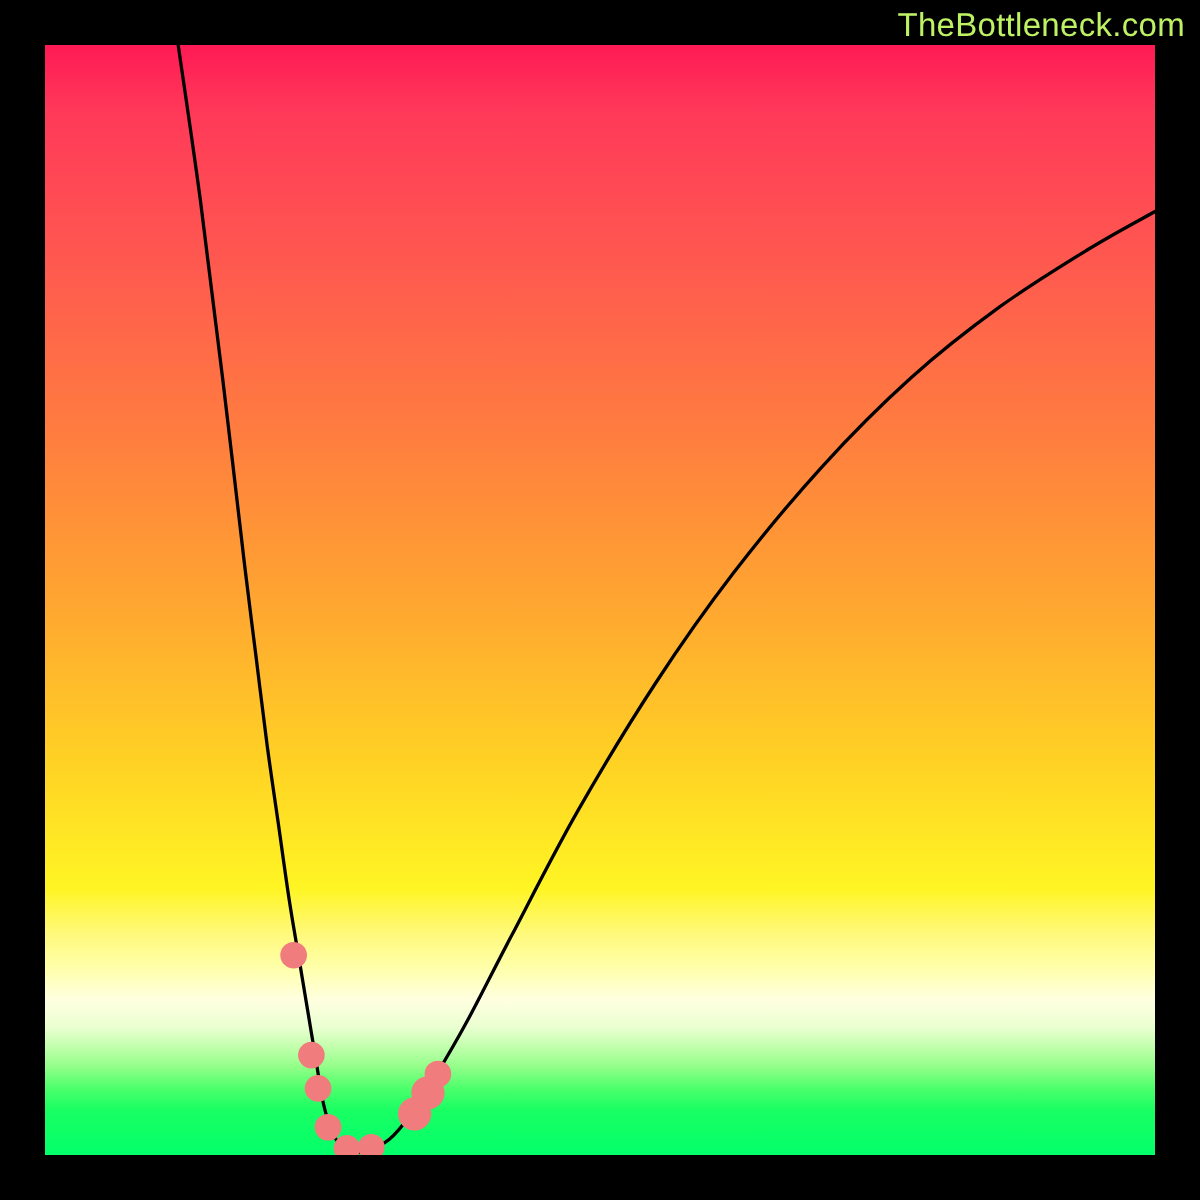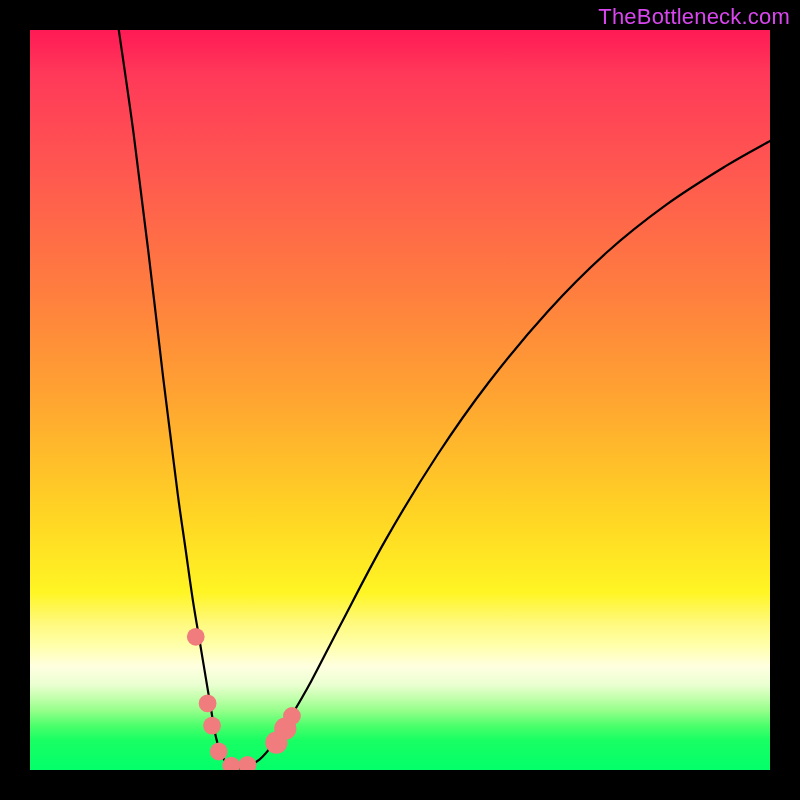"TheBottleneck.com" .watermark { color: #d946ef -> #bef264 }
